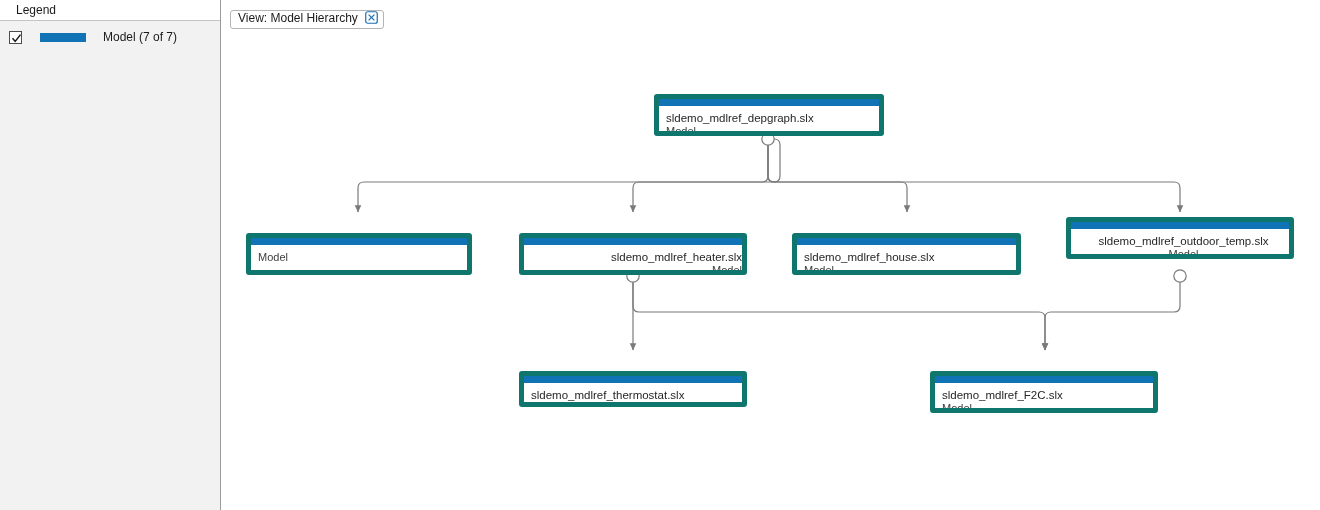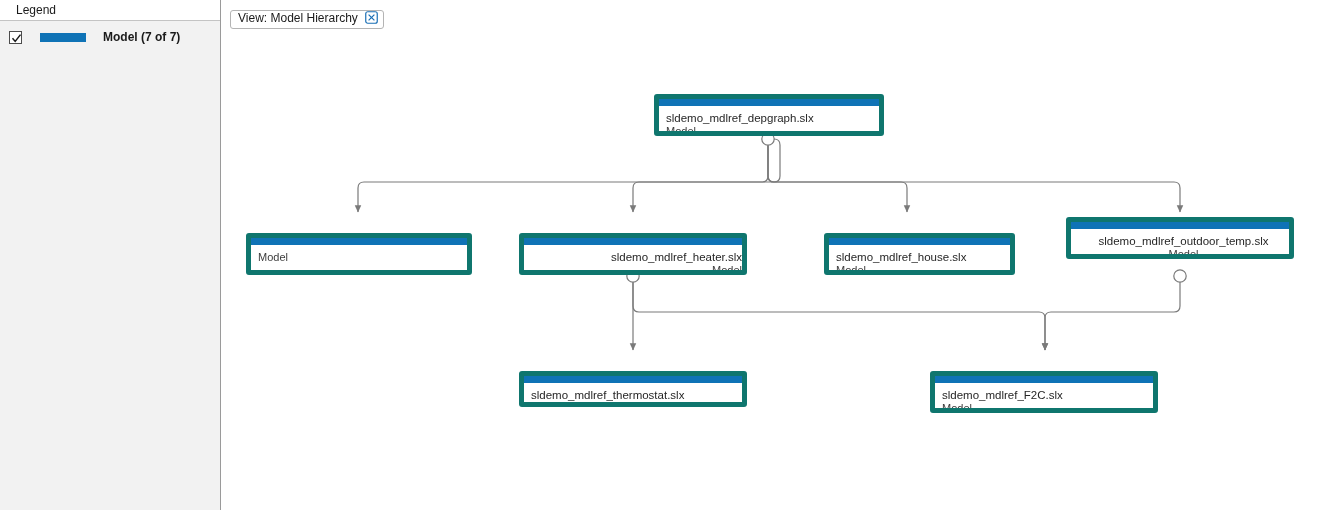"Model (7 of 7)" .legend-label { font-weight: bold -> none }
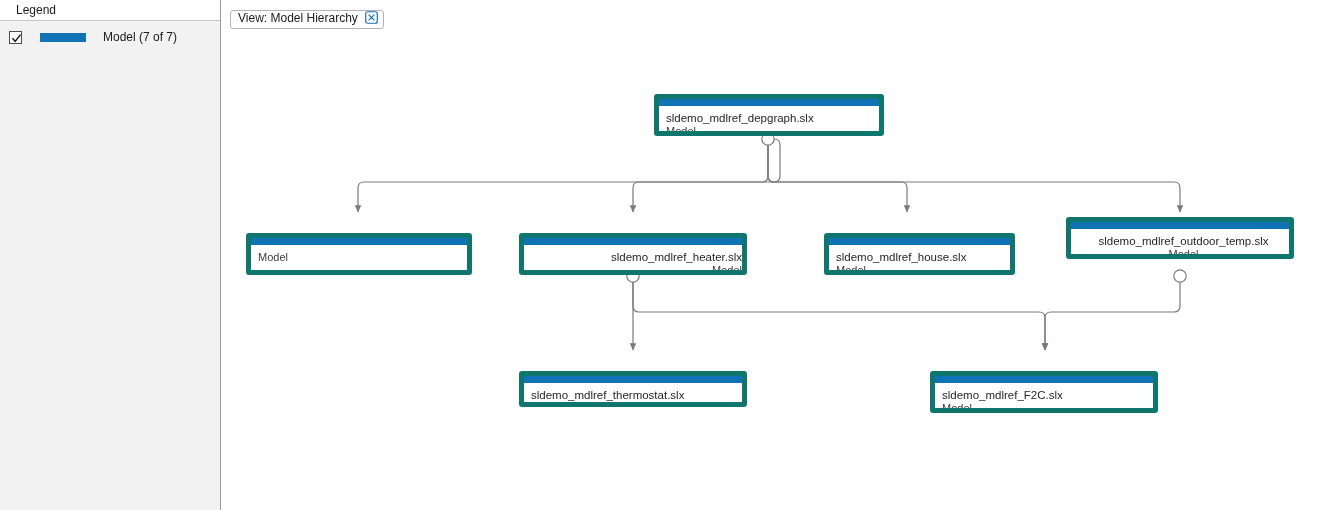"sldemo_mdlref_house.slx" div.node { margin-left: 32px -> none; width: 191px -> 229px }
